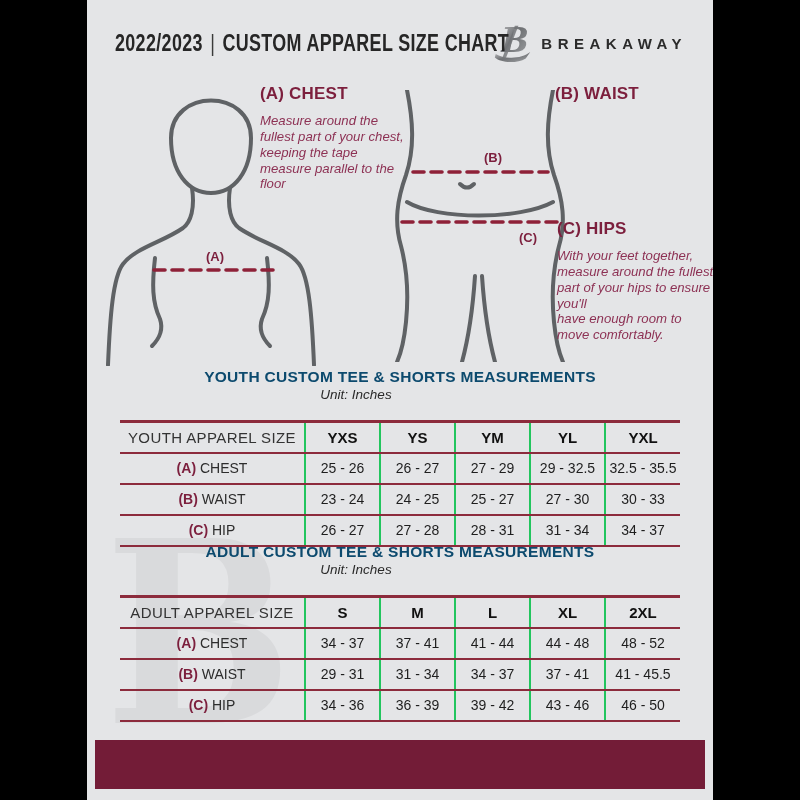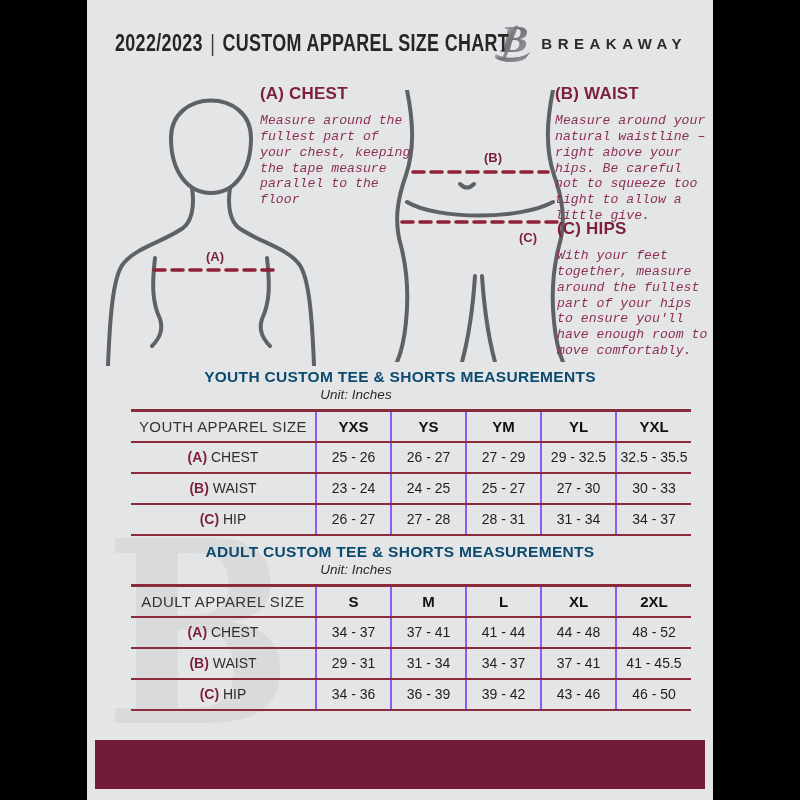"Measure around the fullest part" .instr p { font-family: Liberation Mono, monospace -> none }
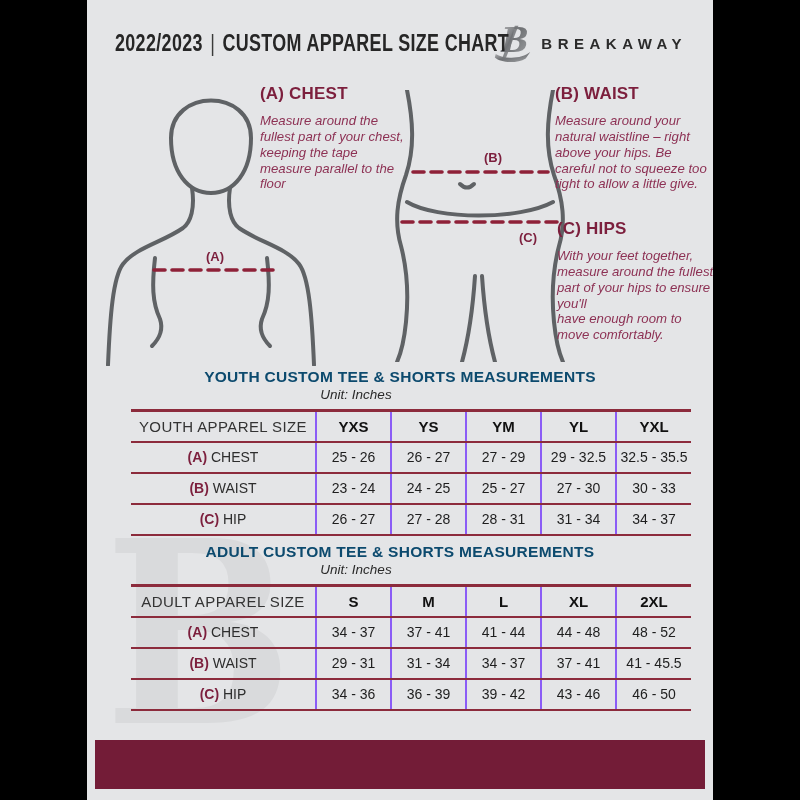"Measure around your natural waistline" p { html: <p>Measure around your natural waistline – right above your hips. Be careful not to squeeze too tight to allow a little give.</p> -> none }
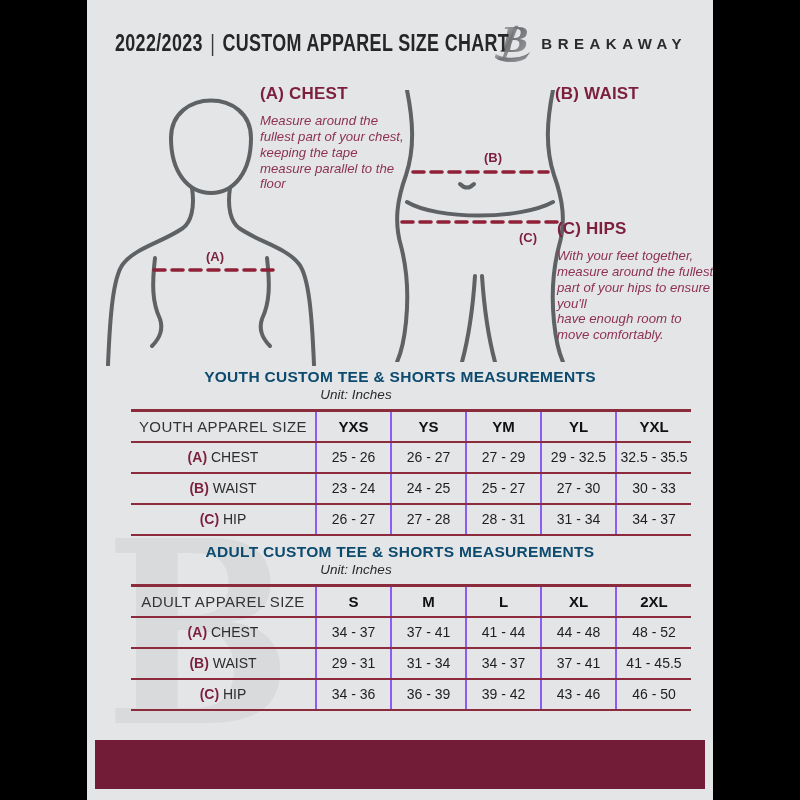"YOUTH APPAREL SIZE" table.size { left: 44px -> 33px; margin-top: none -> 11px }
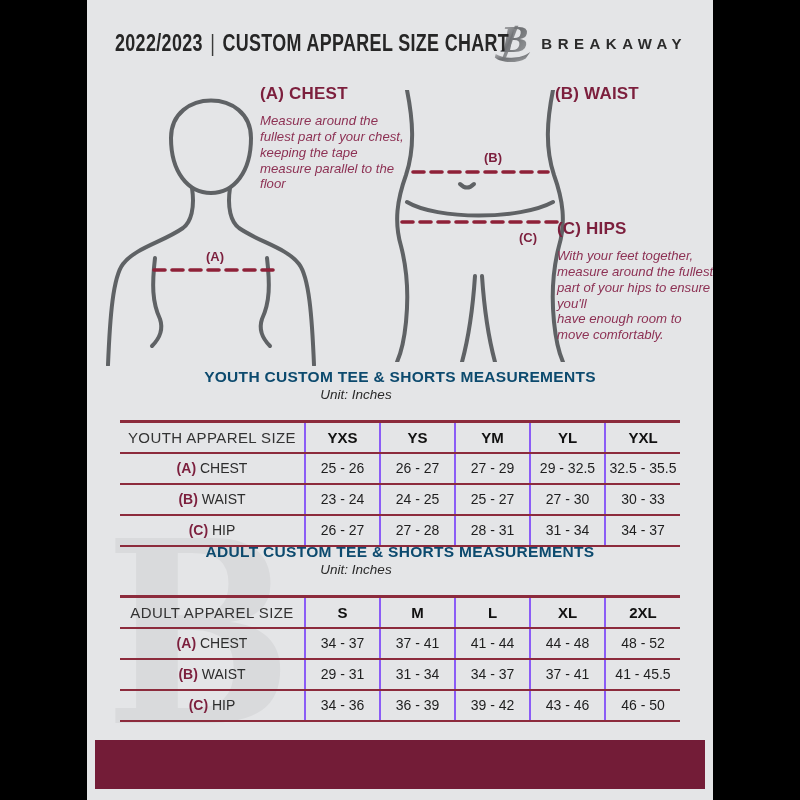"YXS" table.size td + td { border-left: 2px solid #8b5cf6 -> 2px solid #22c55e }
